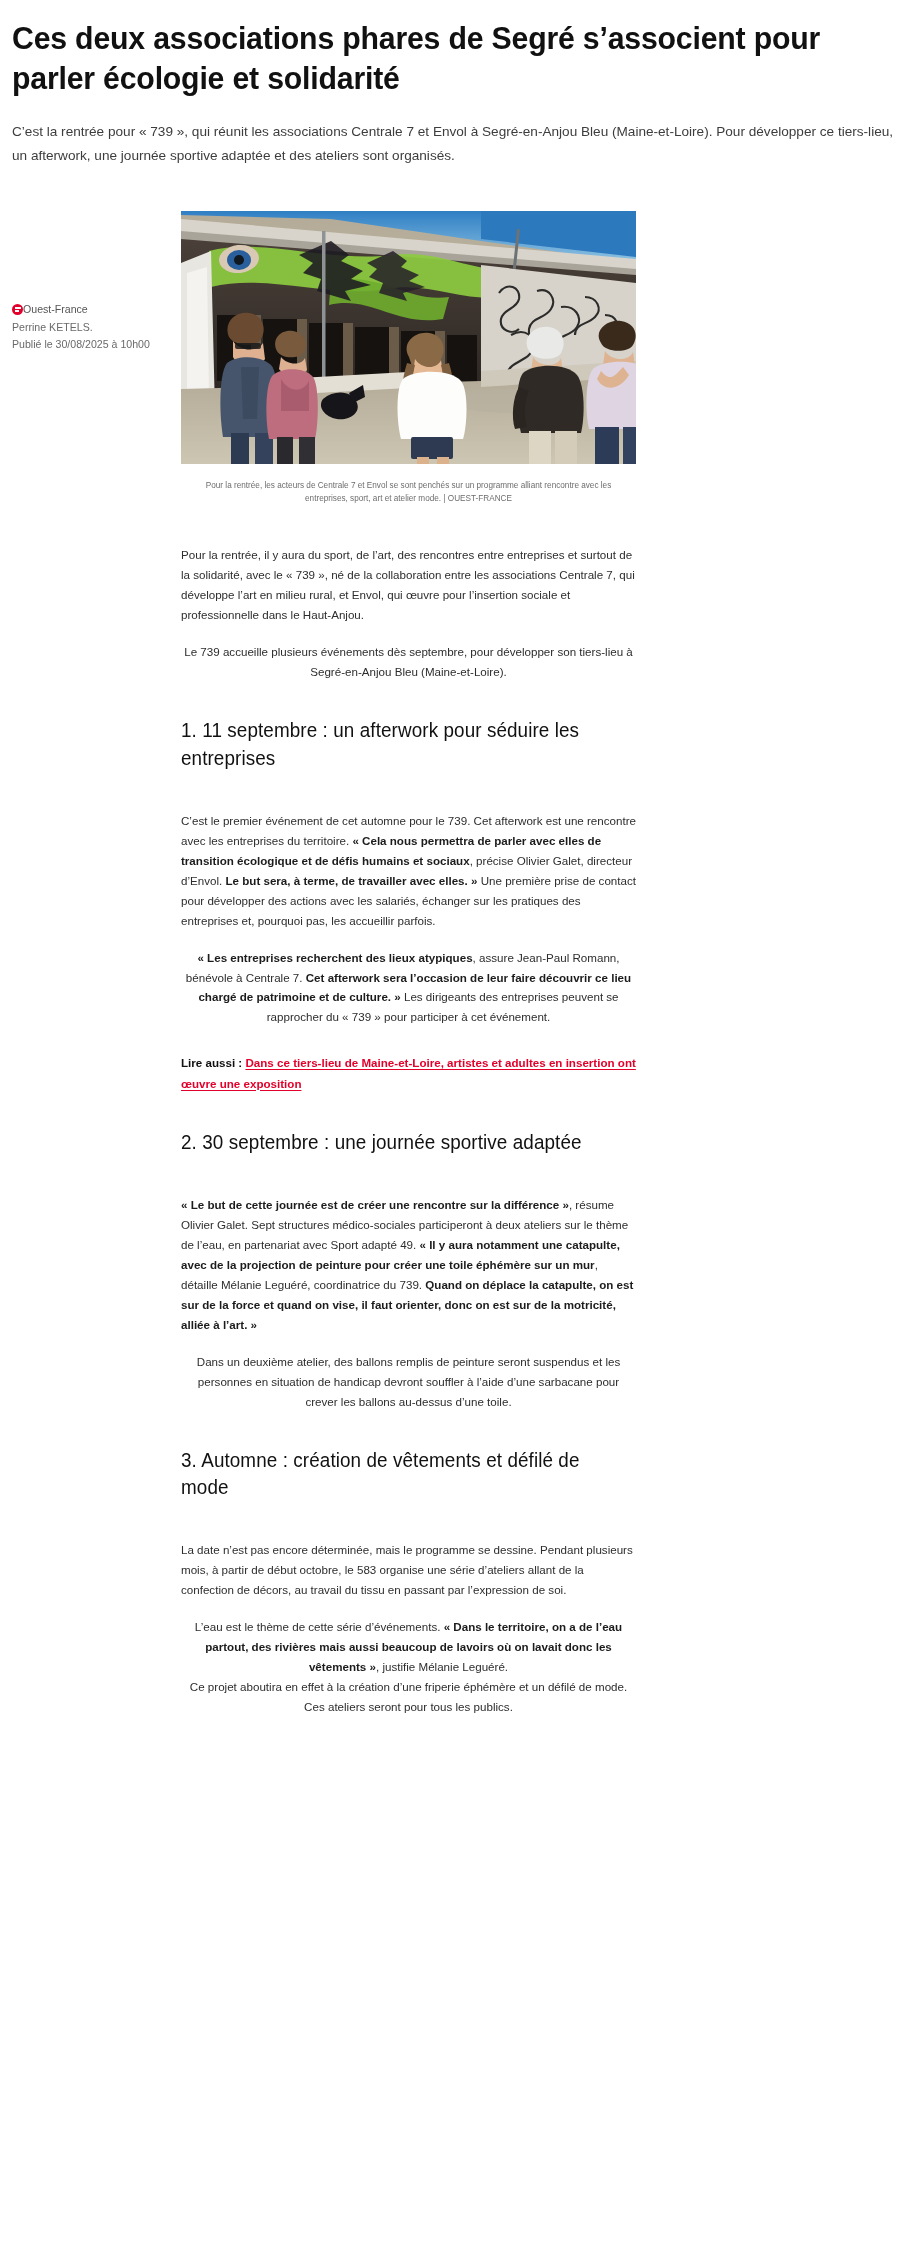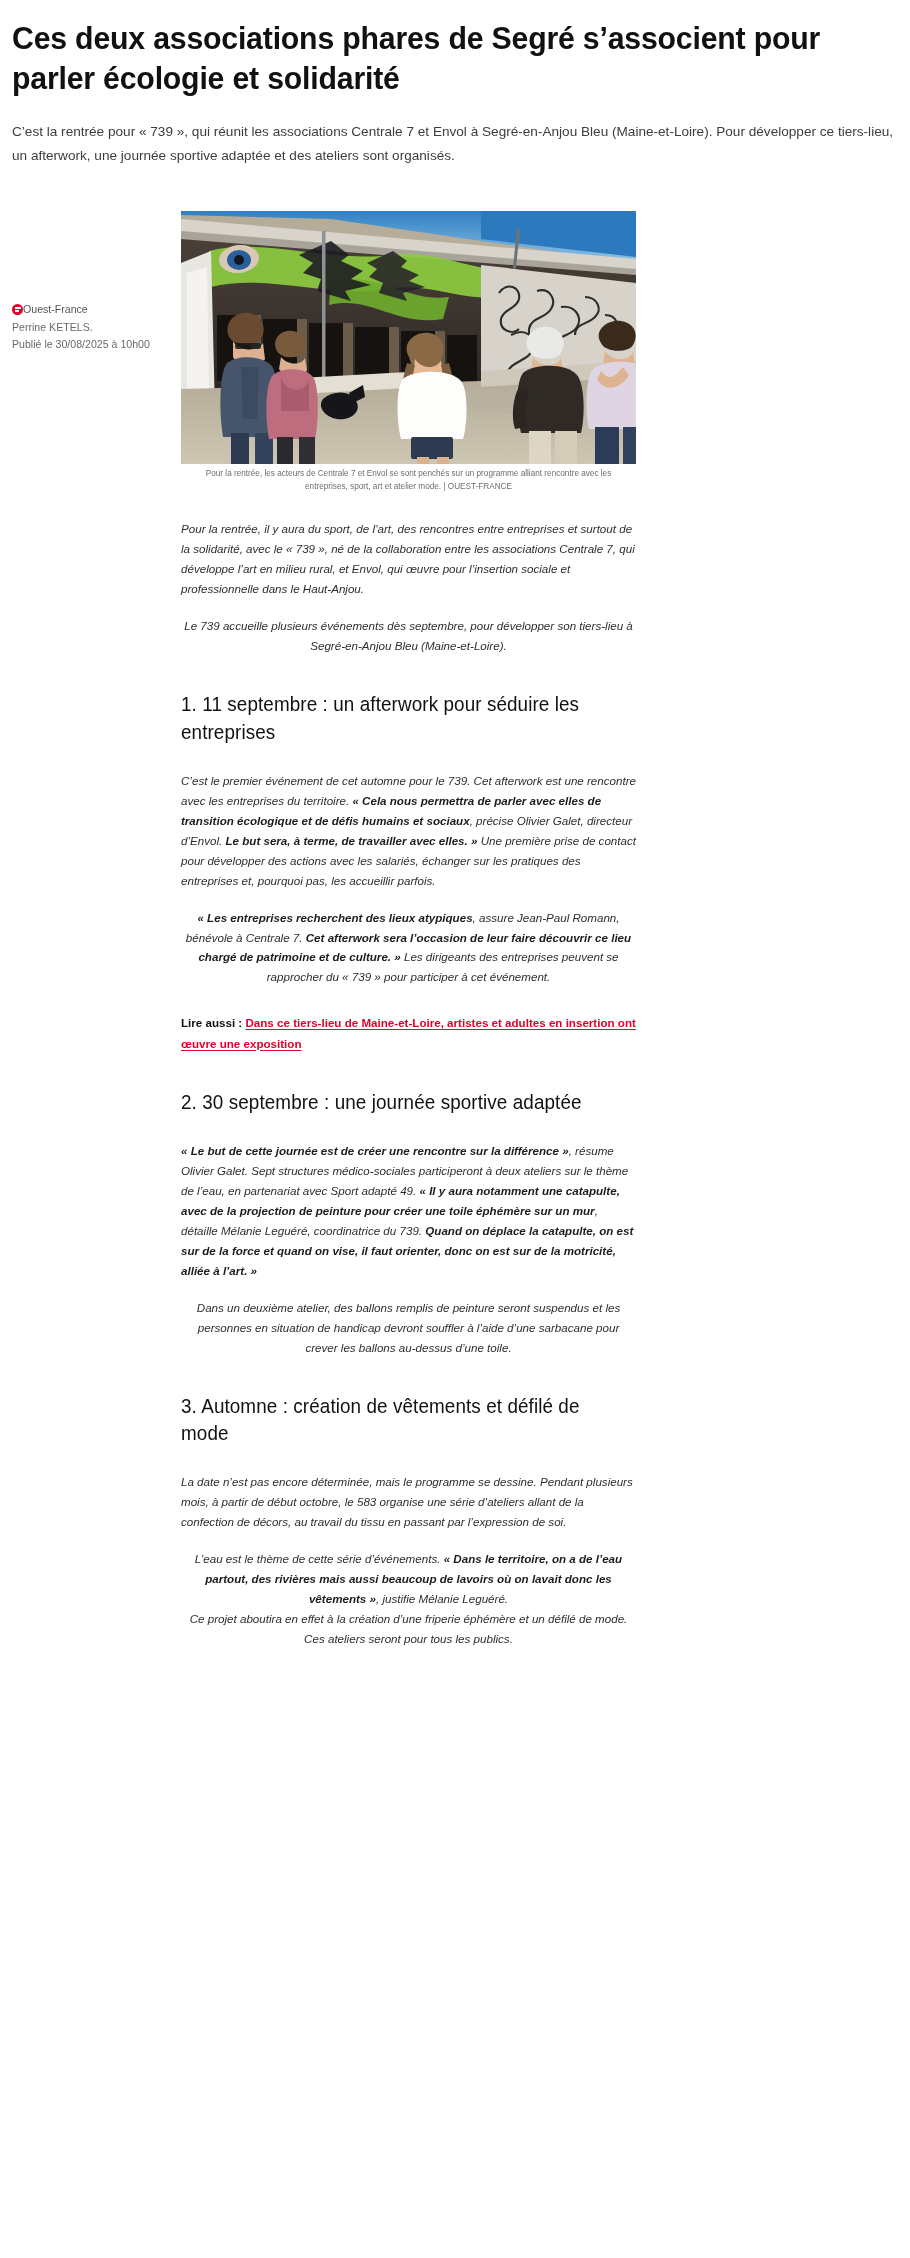"Pour la rentrée, les acteurs" figcaption { margin-top: 4px -> 16px }
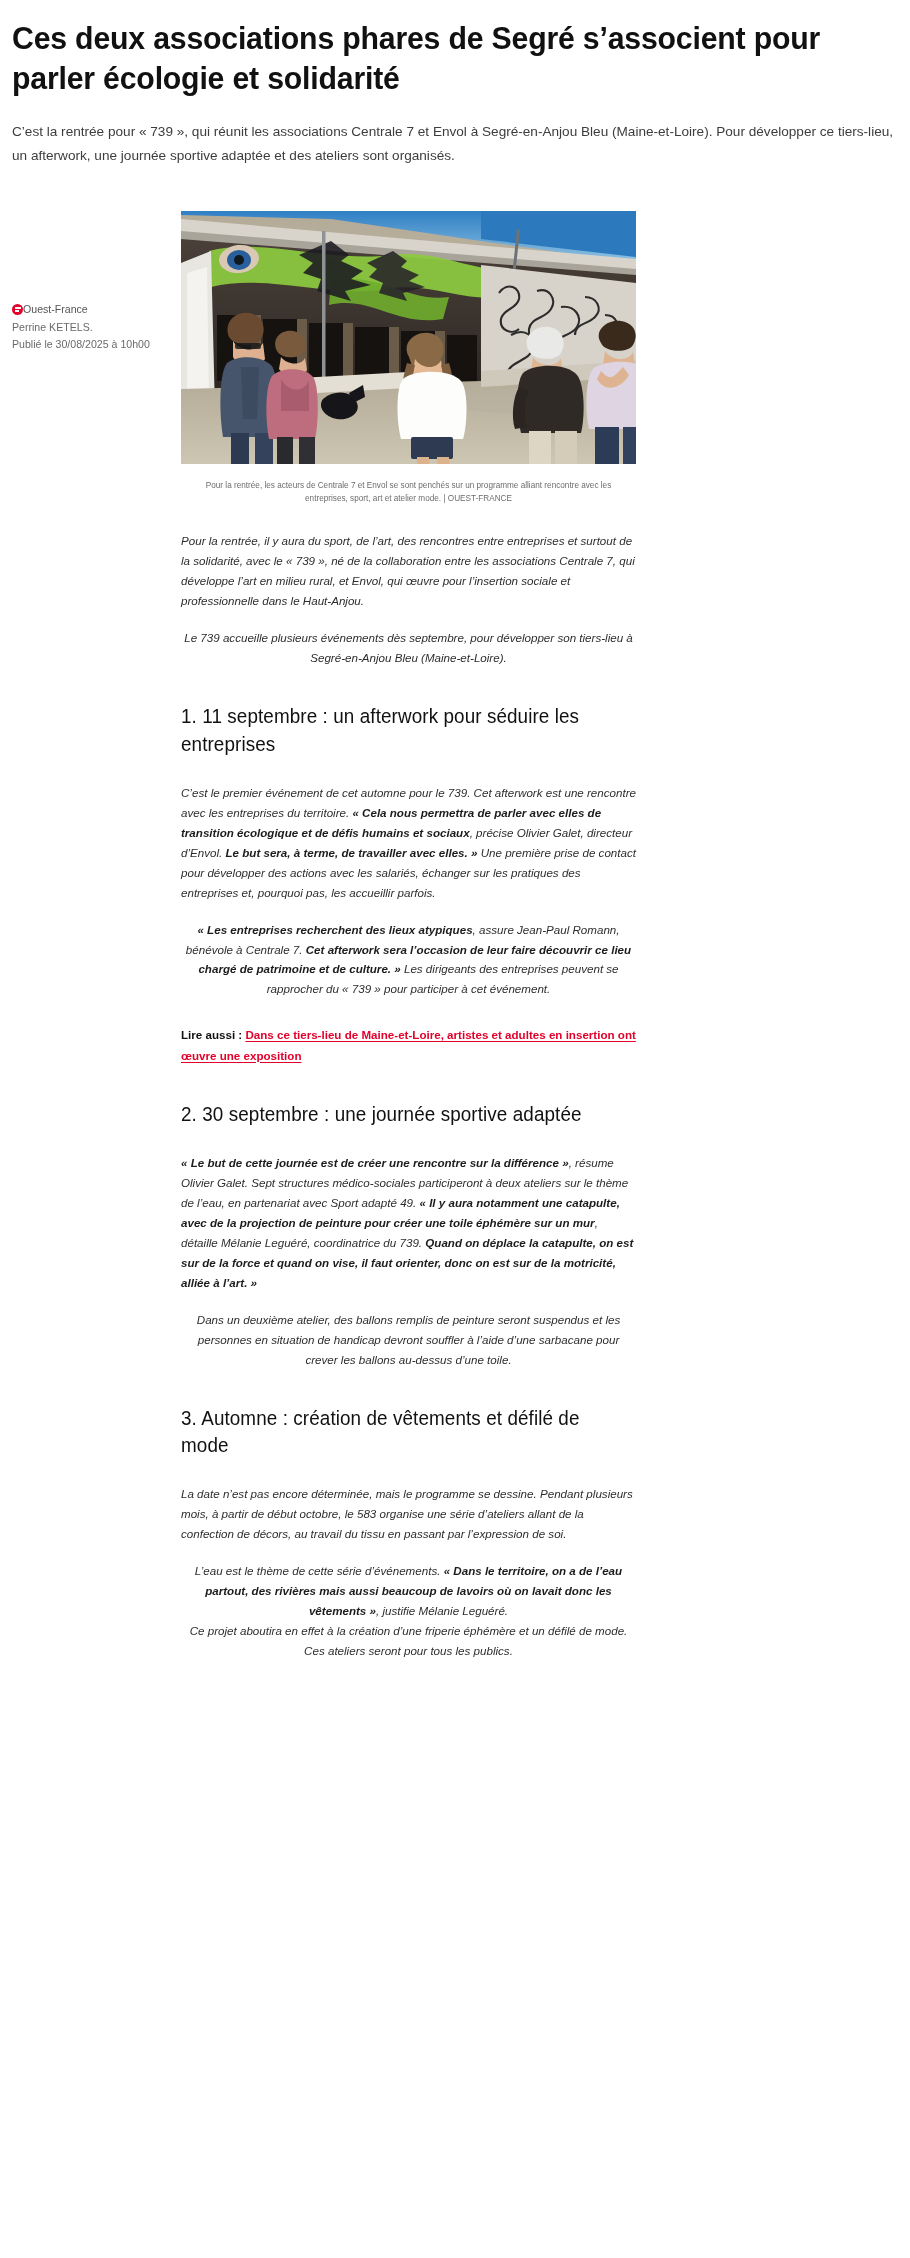"Pour la rentrée, il y" .body-text { font-style: italic -> none; margin-top: 26px -> 40px }
